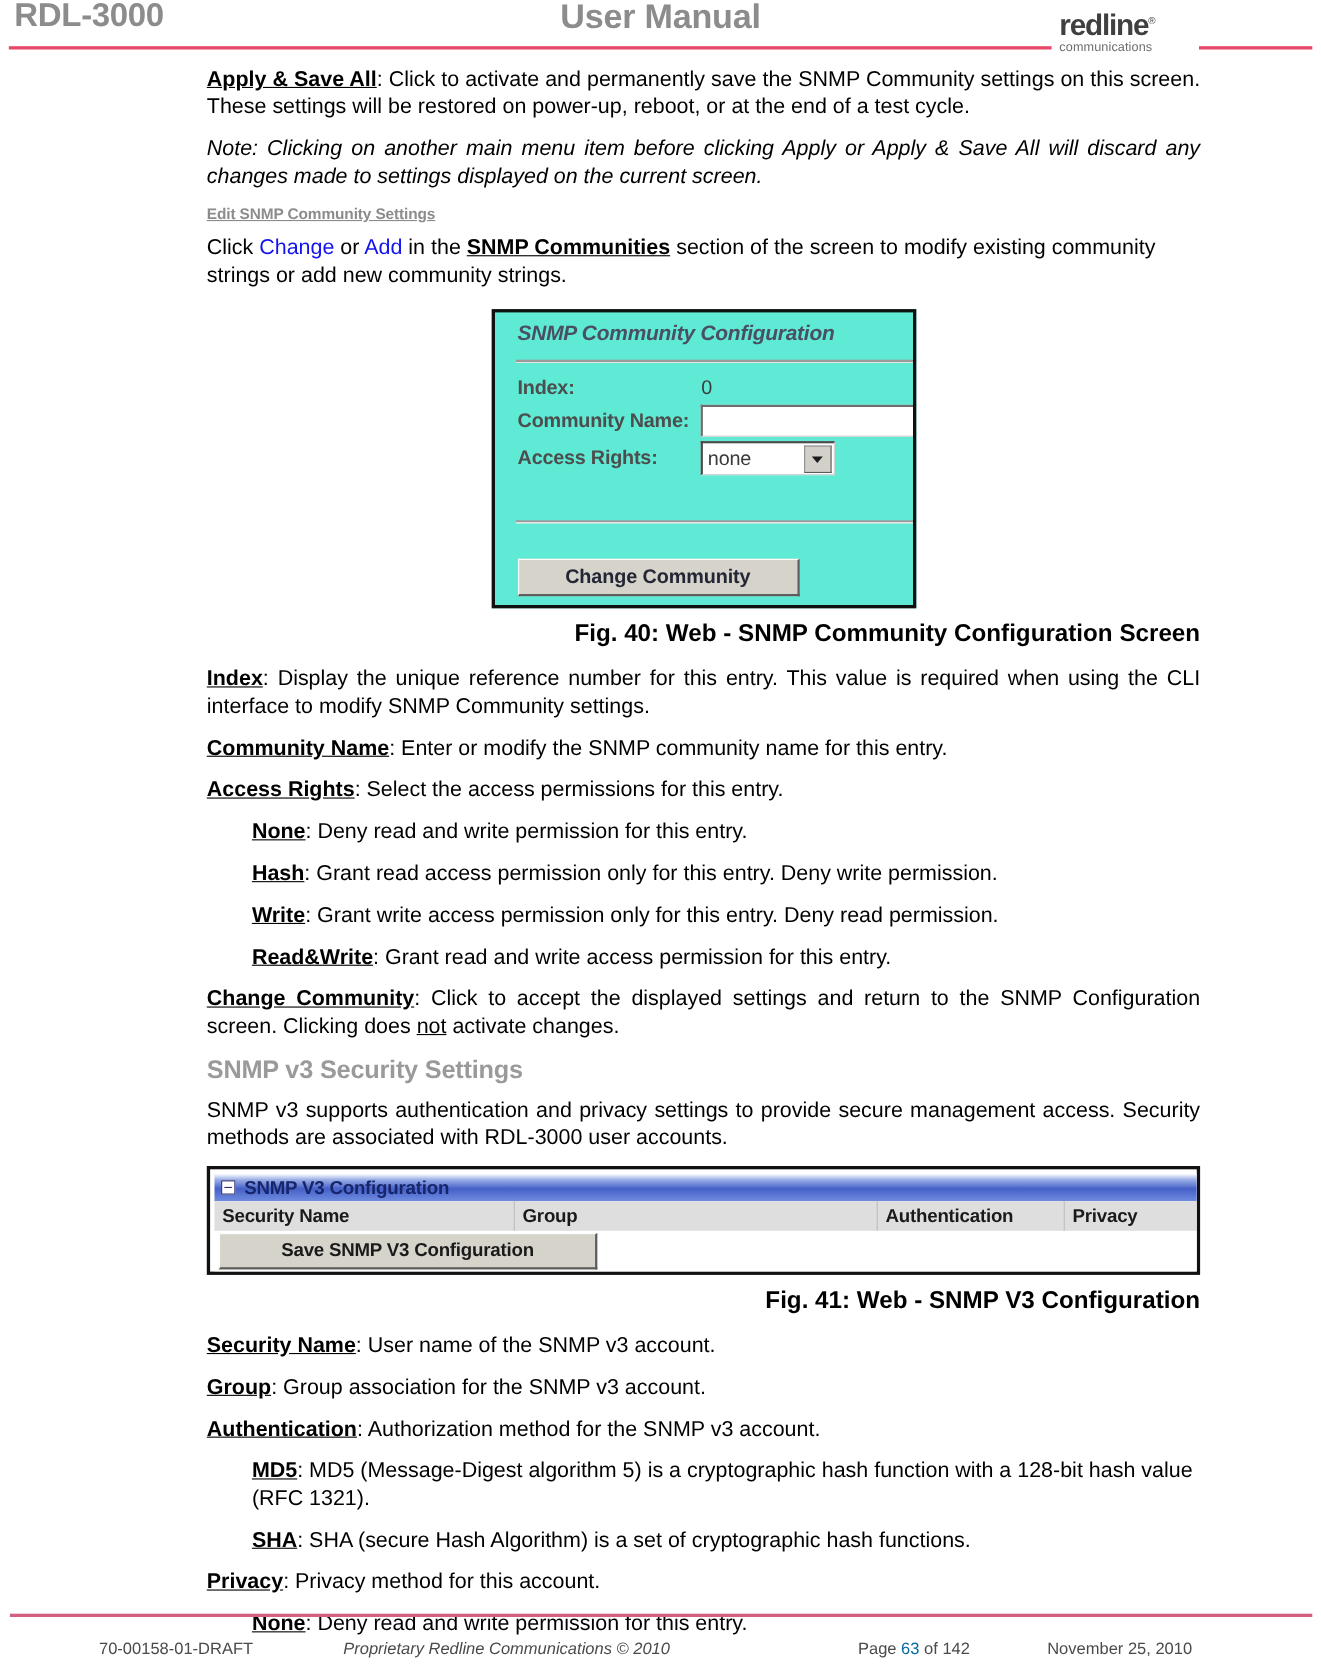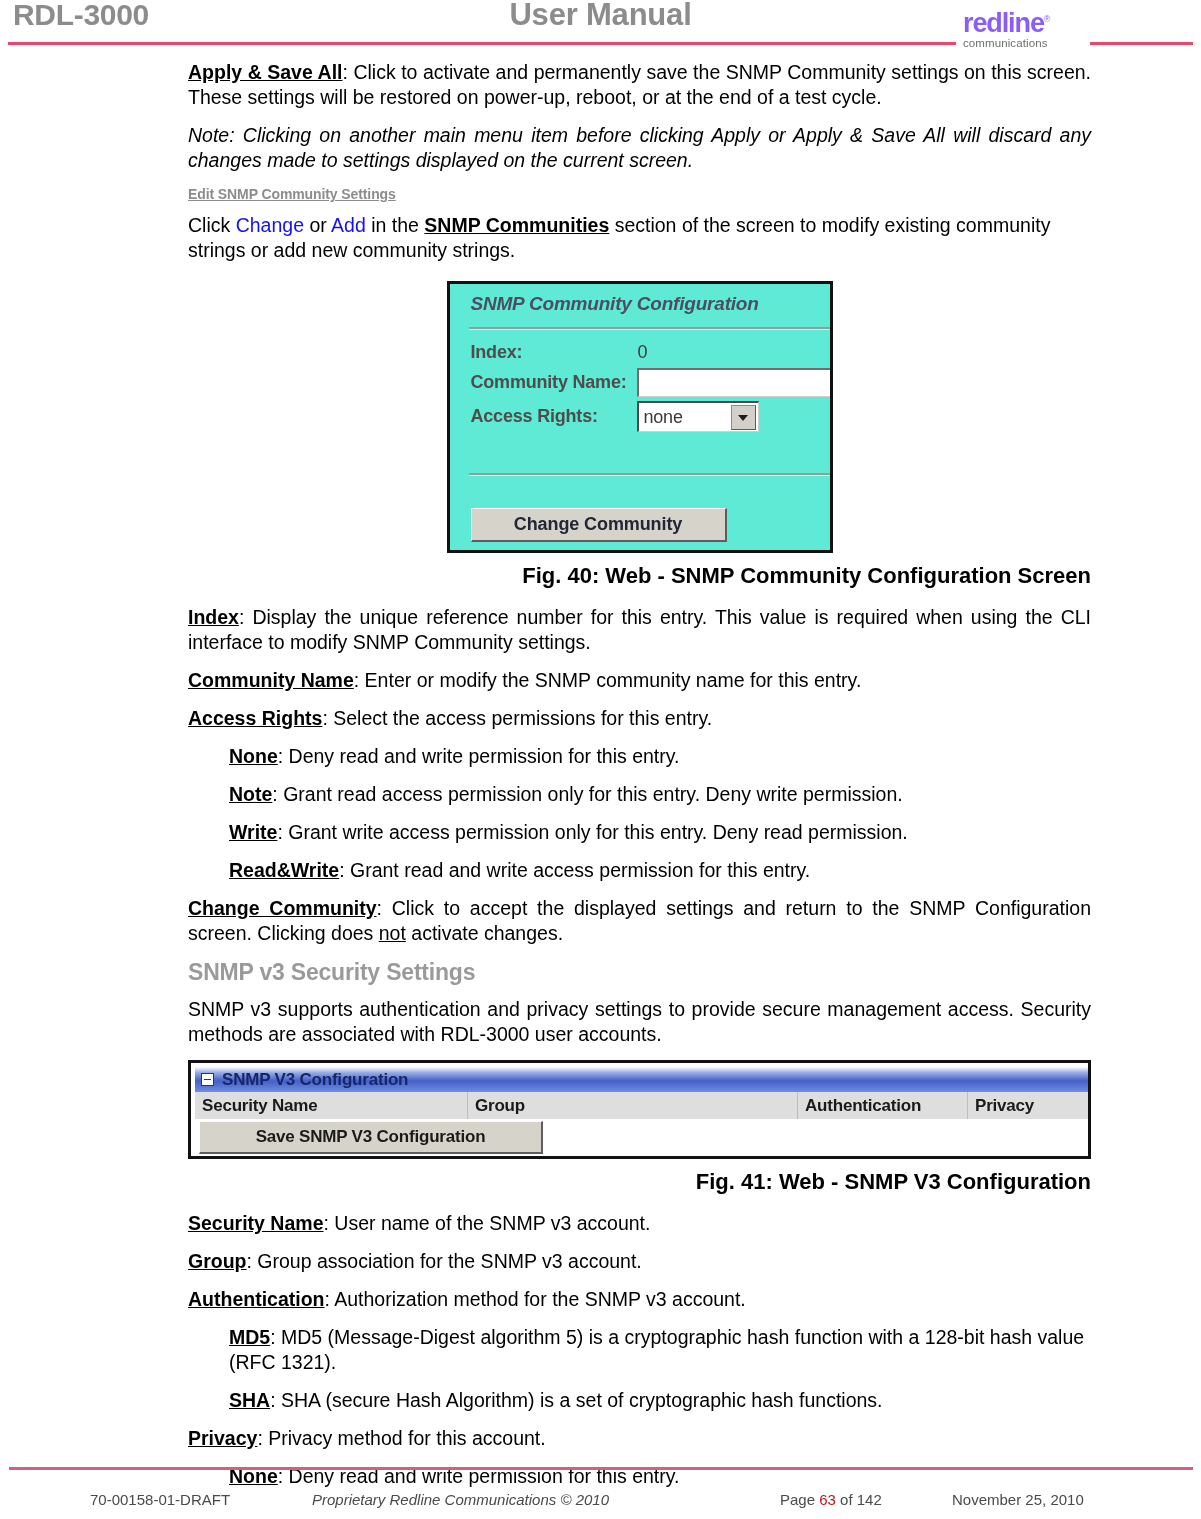"redline®" .logo-word { color: #8b5cf6 -> #404040 }
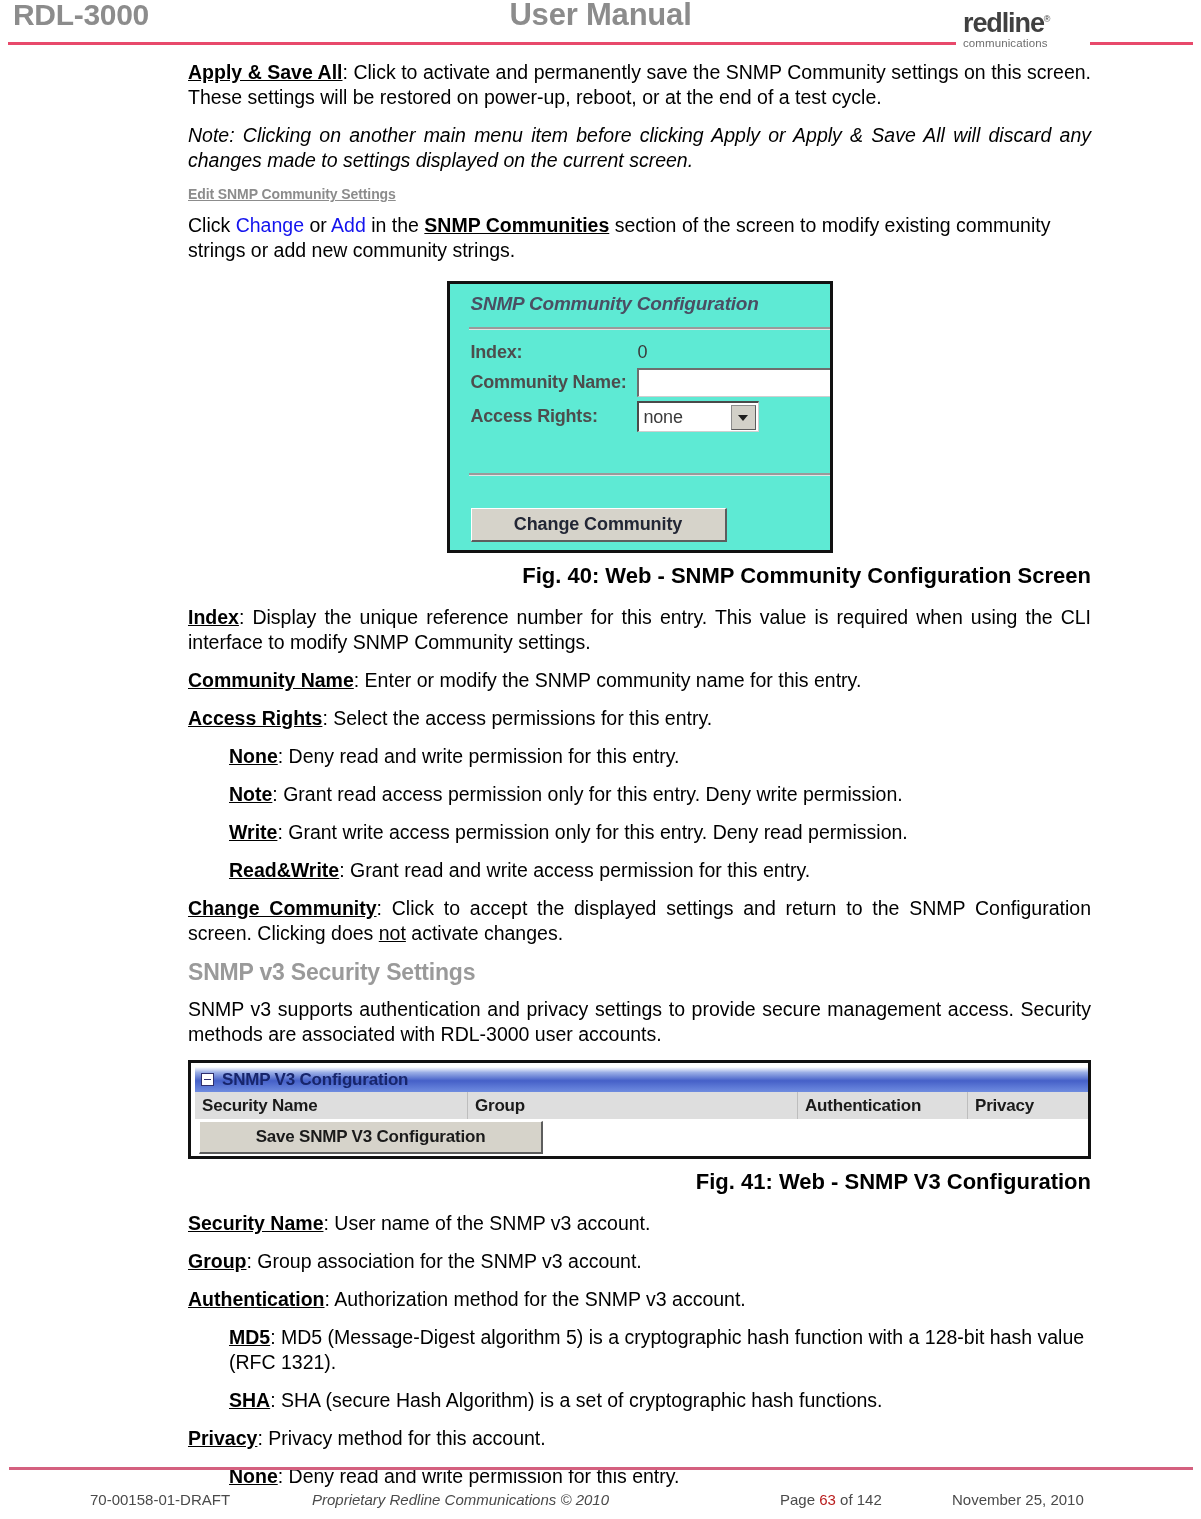"Note" span.b { text: Note -> Hash }
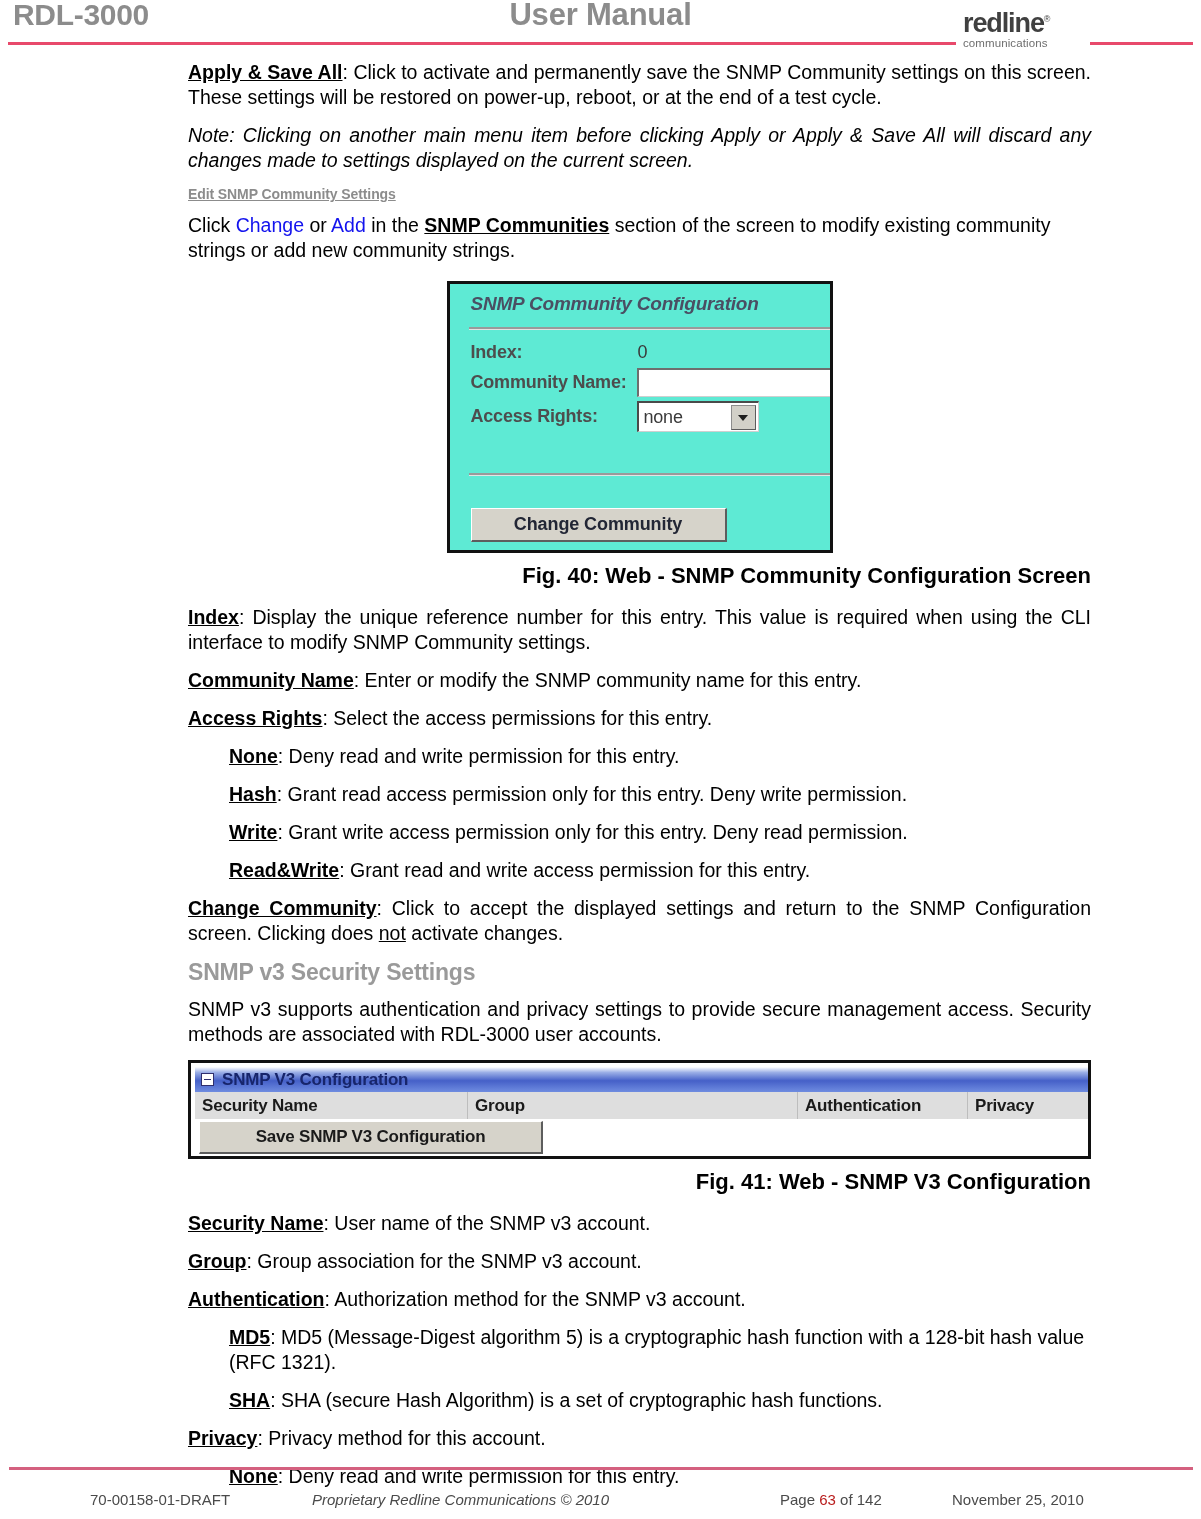"63" .ftr-page .pagenum { color: #b91c1c -> #0369a1 }
